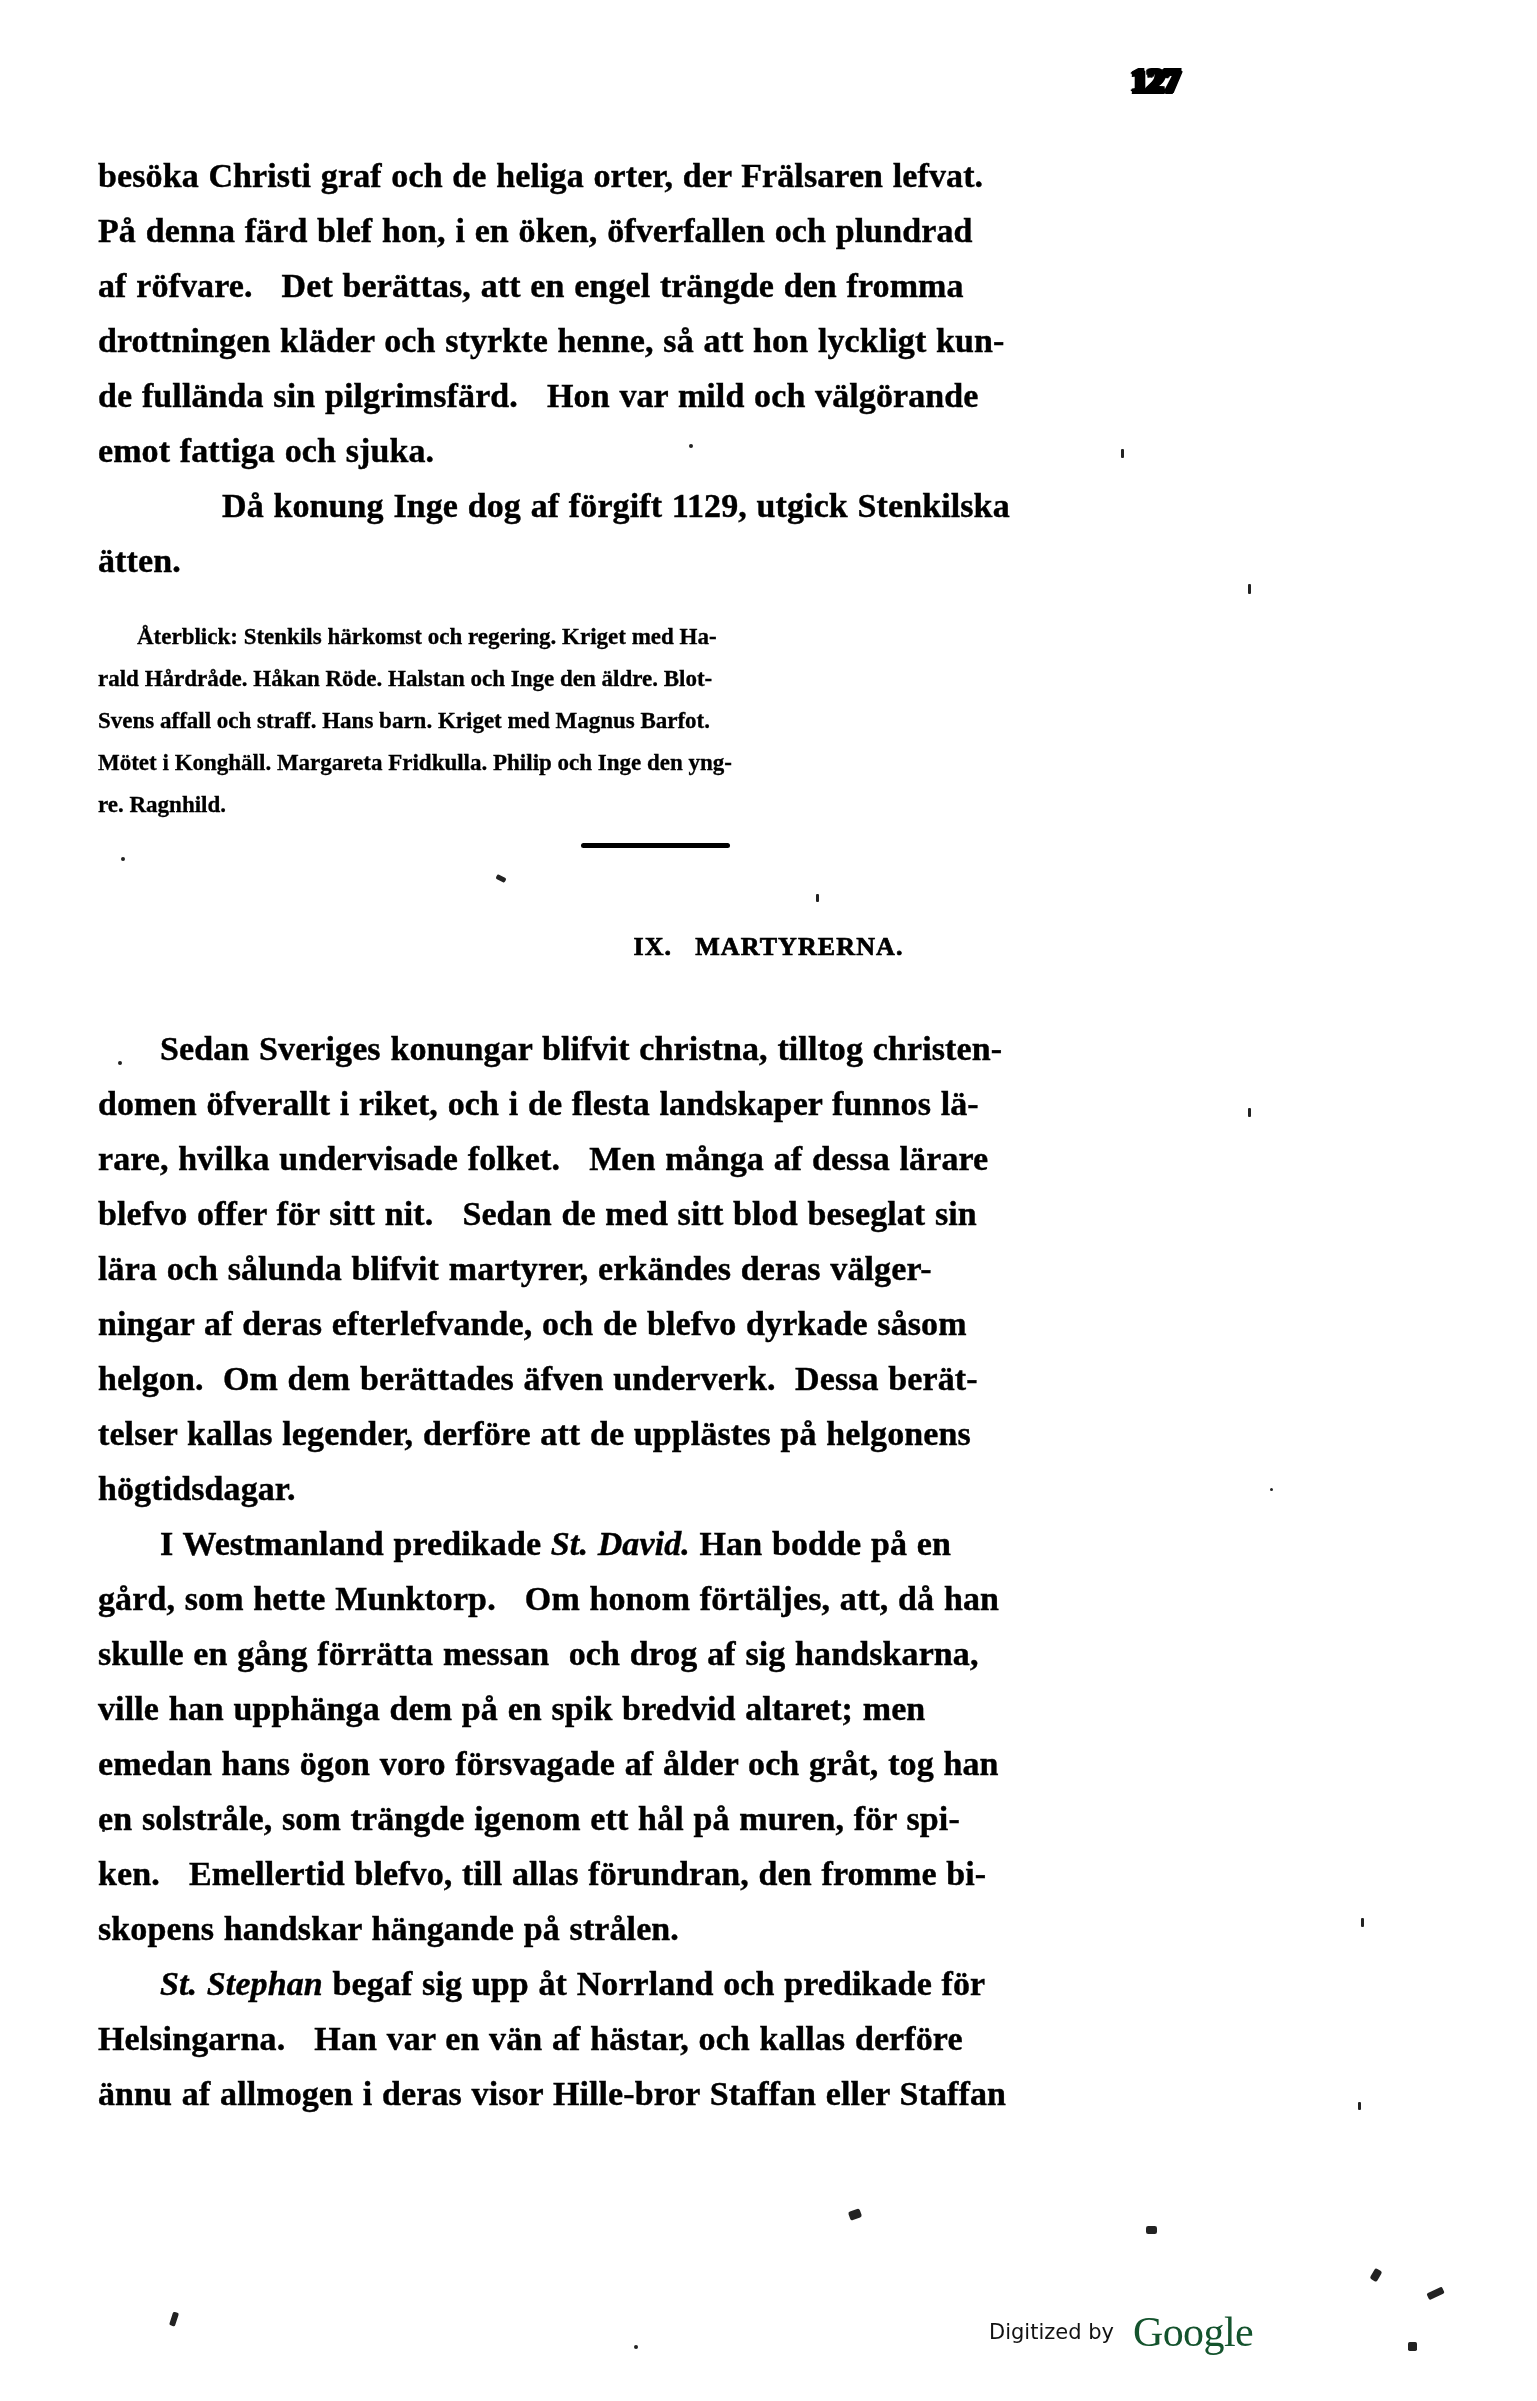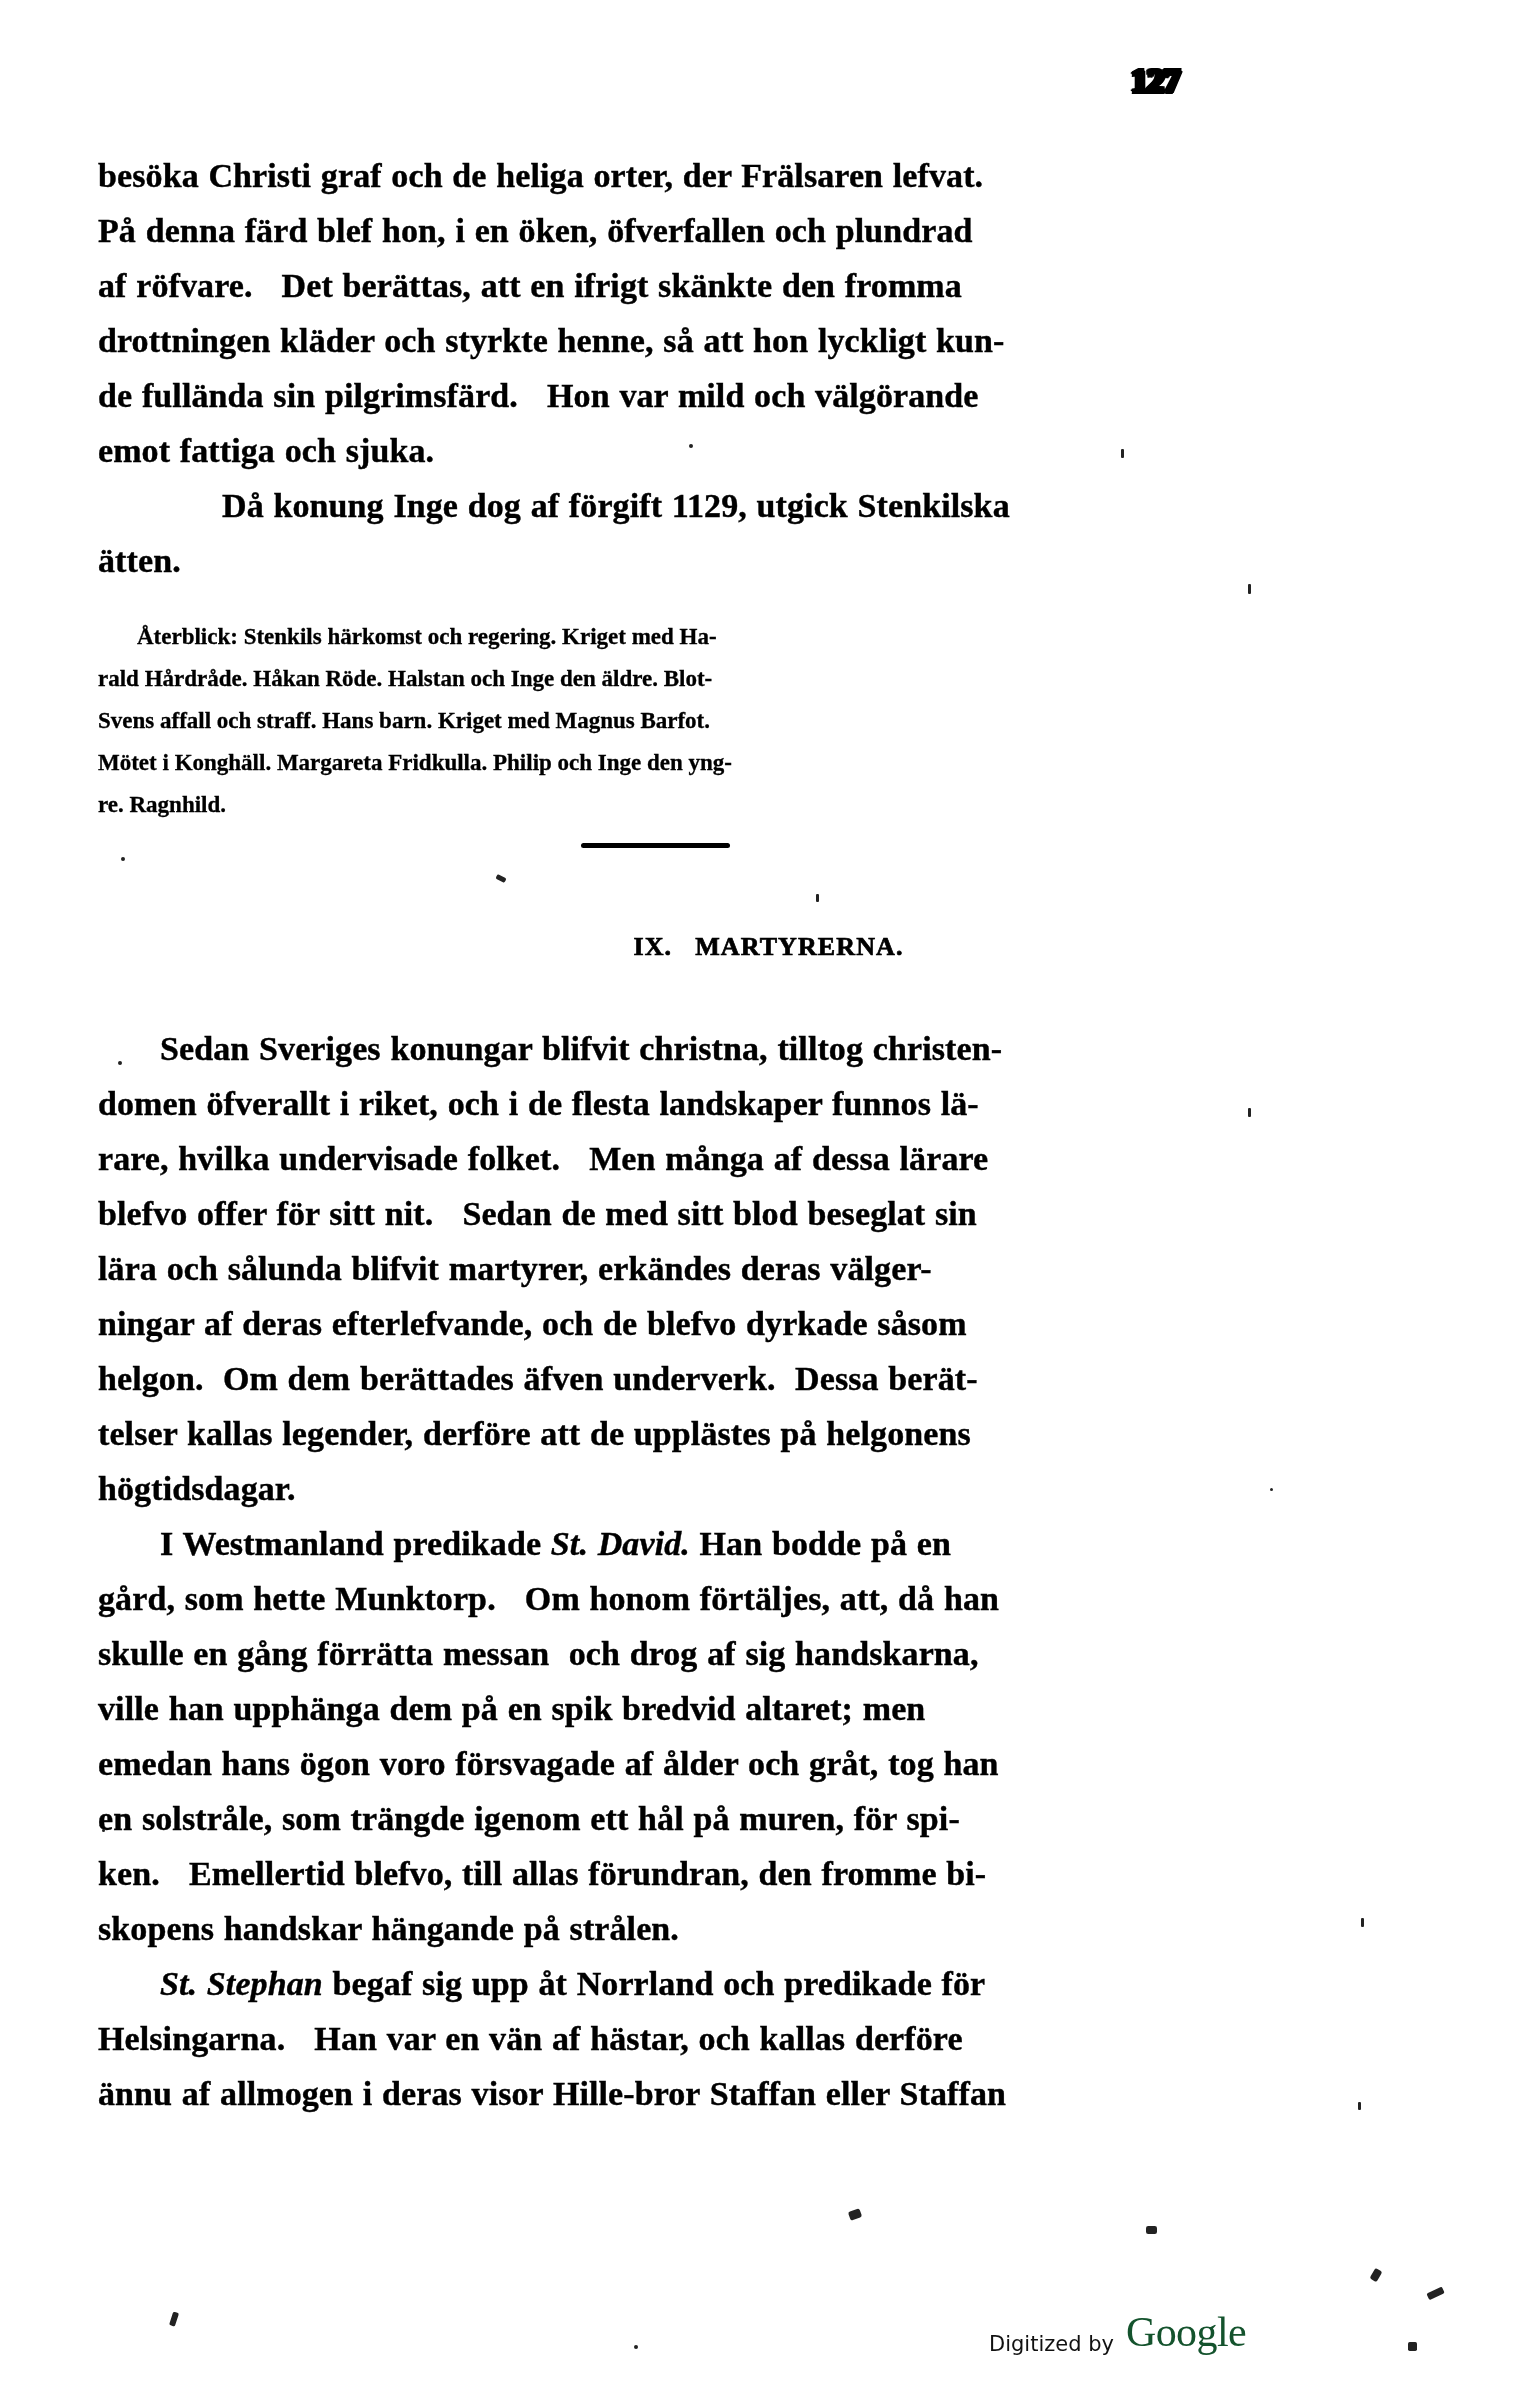"af röfvare. Det berättas, att" span { text: ifrigt skänkte -> engel trängde }
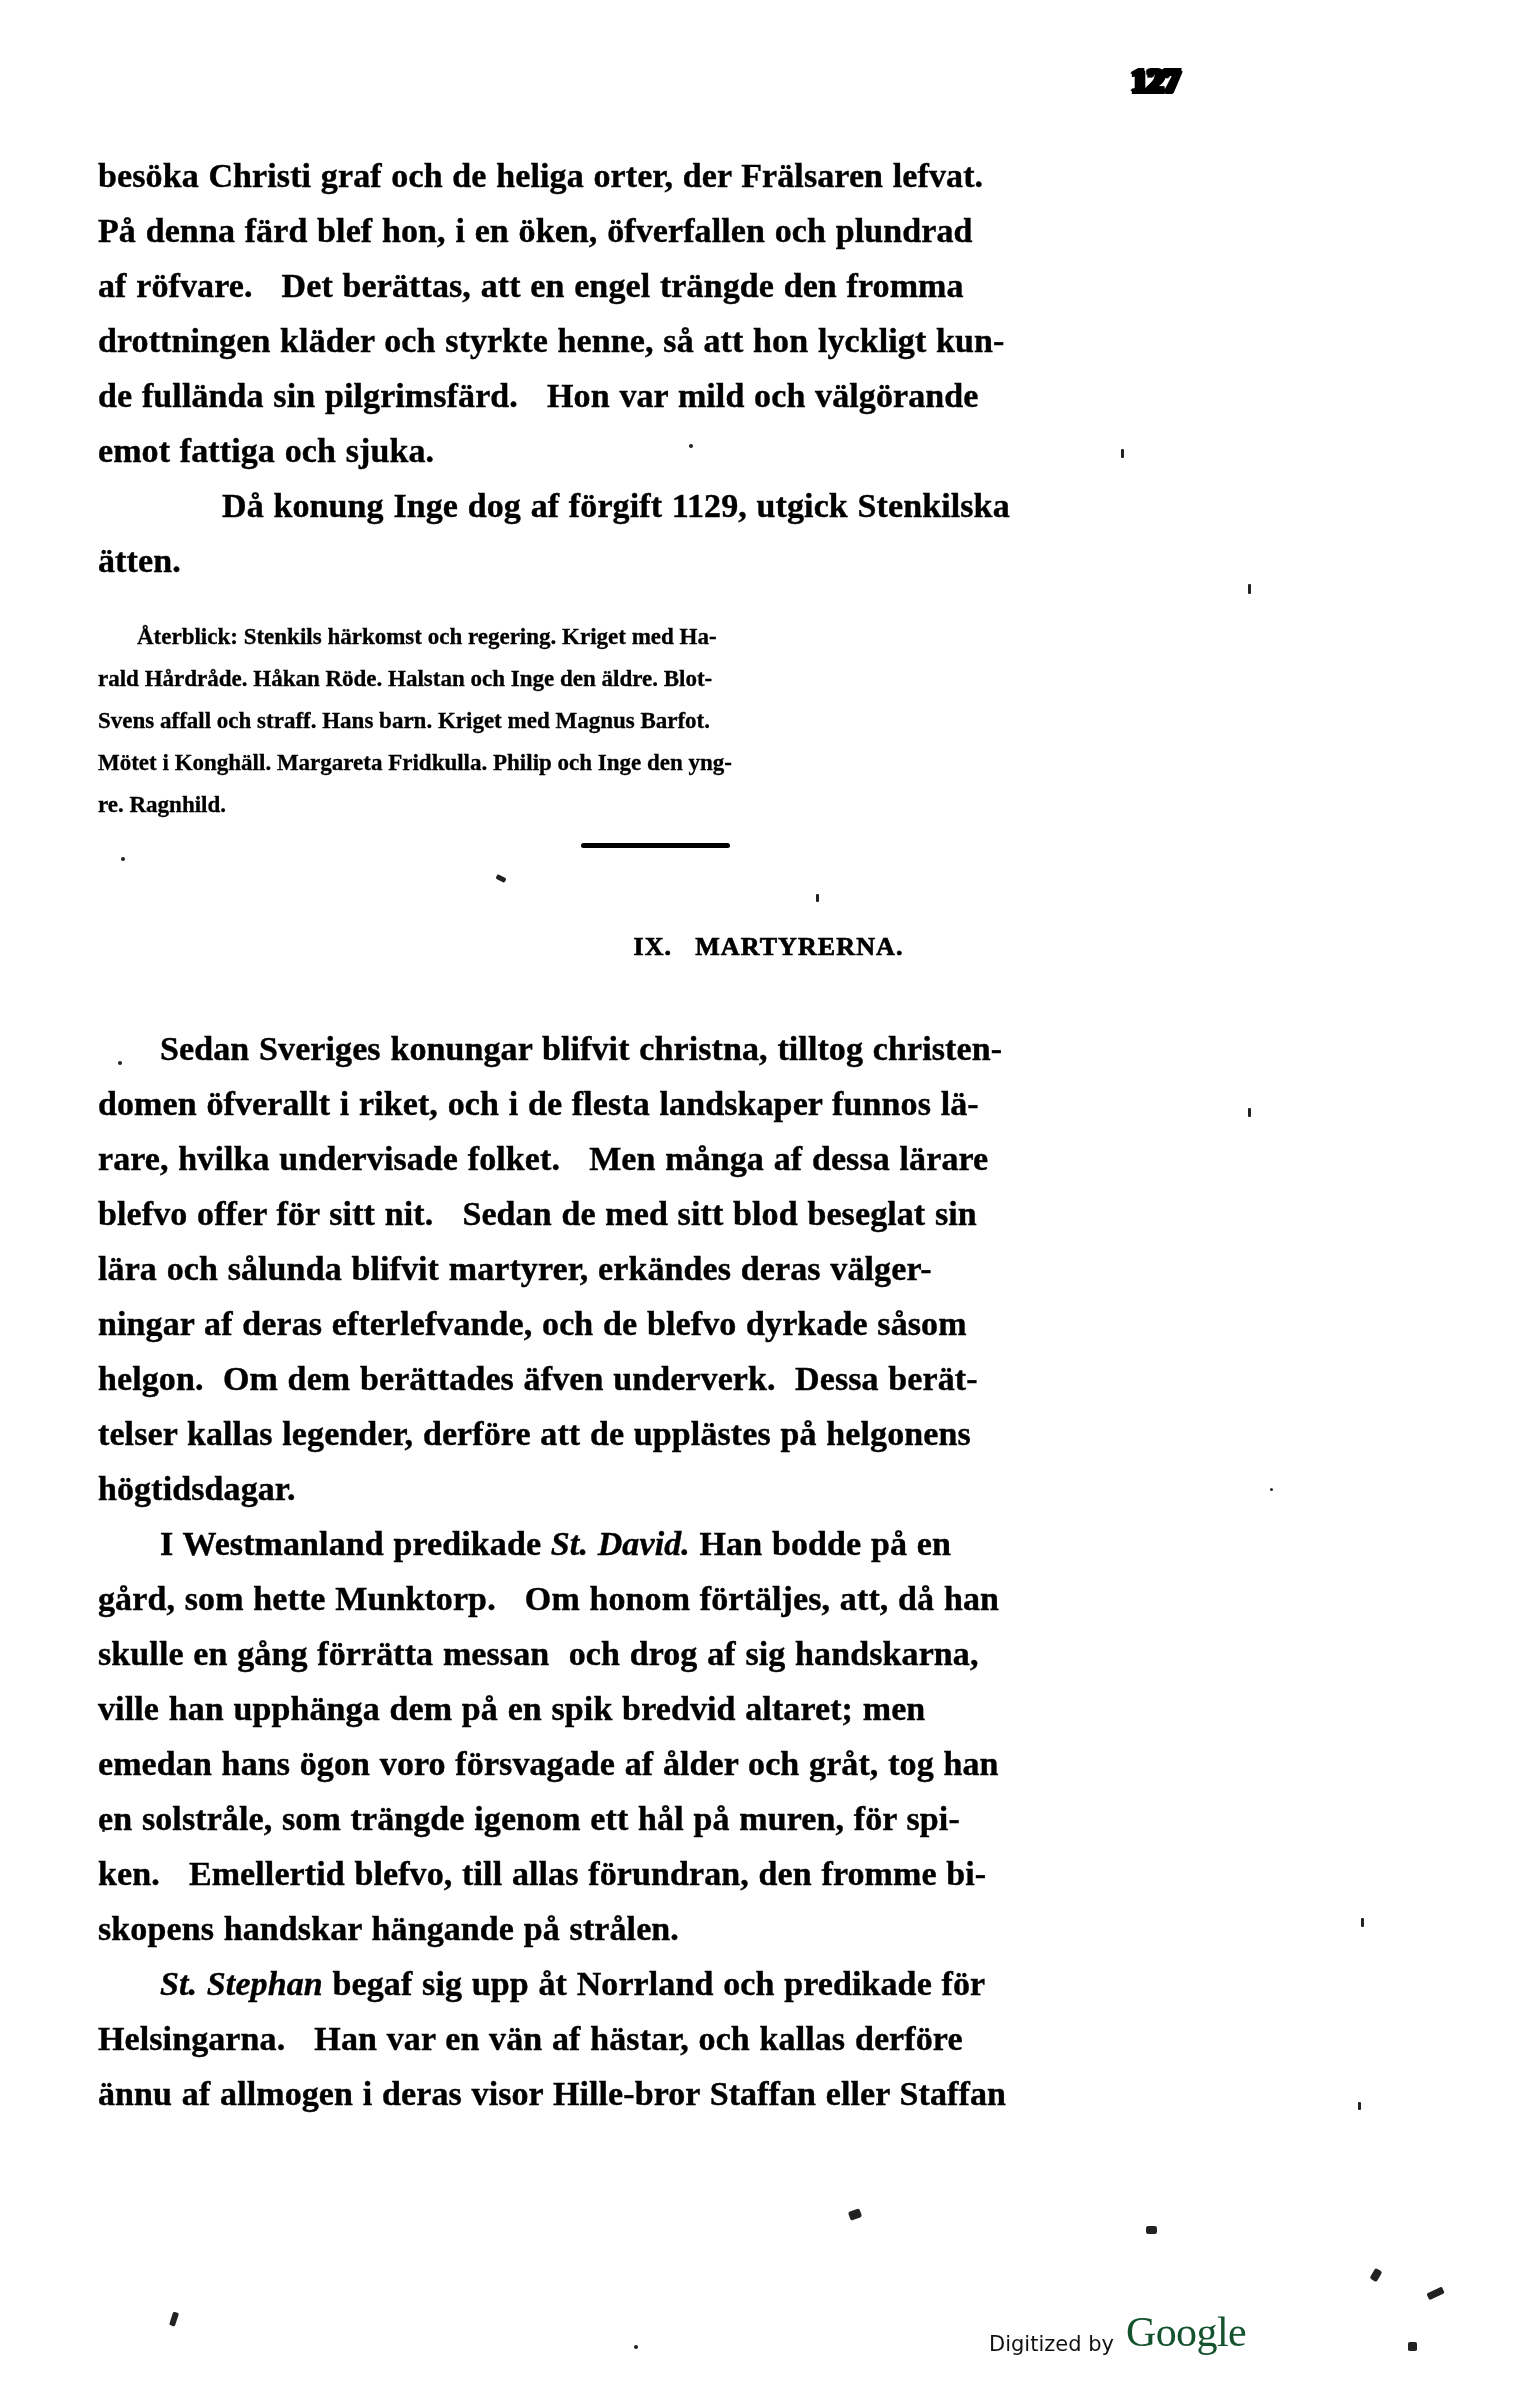"Digitized by" #footer { align-items: flex-end -> center; gap: 12px -> 19px }
